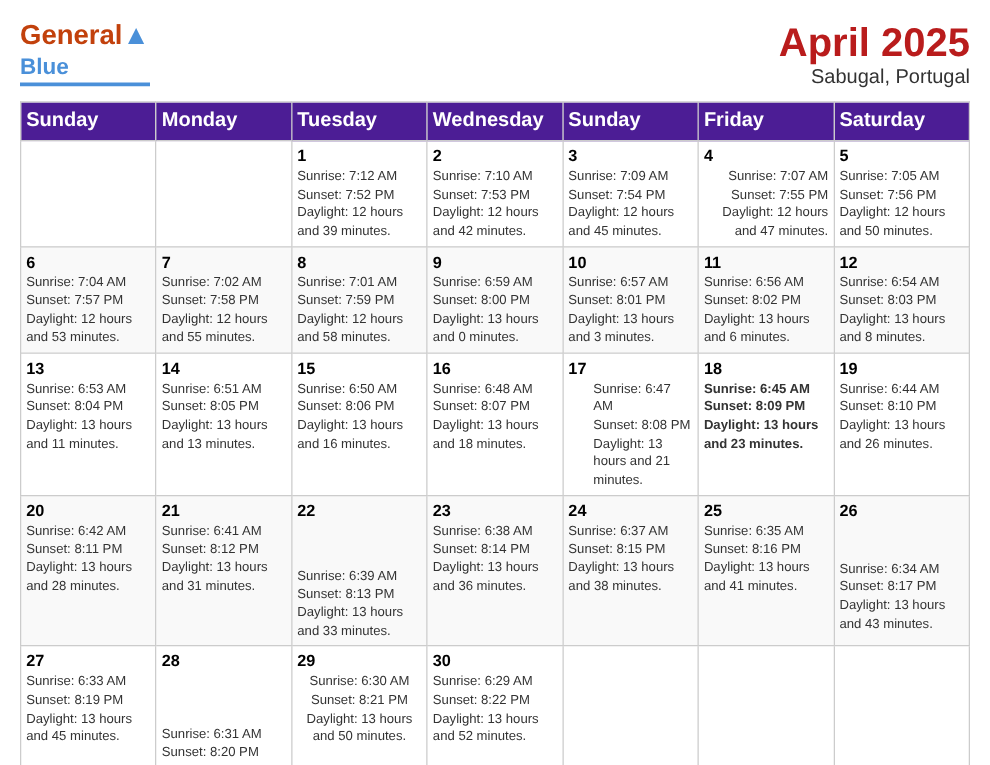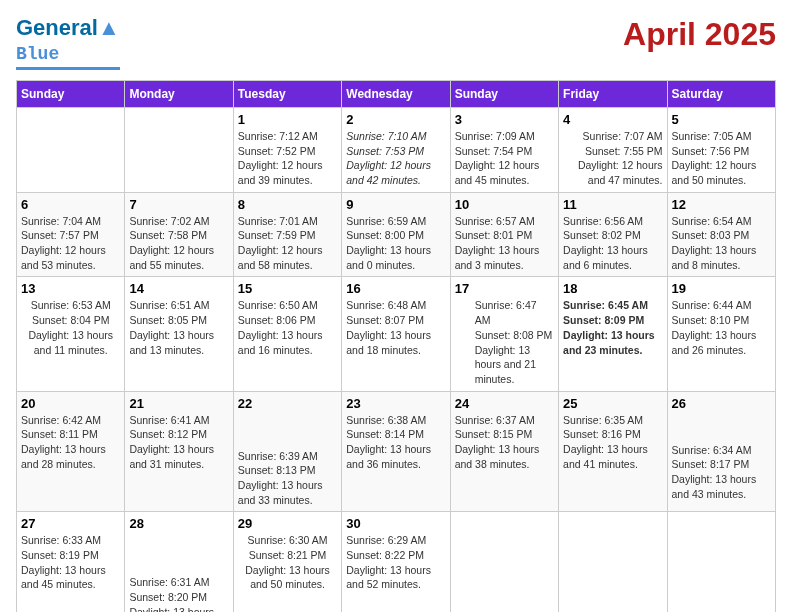"General" .logo-text span { color: #0369a1 -> #c2410c }
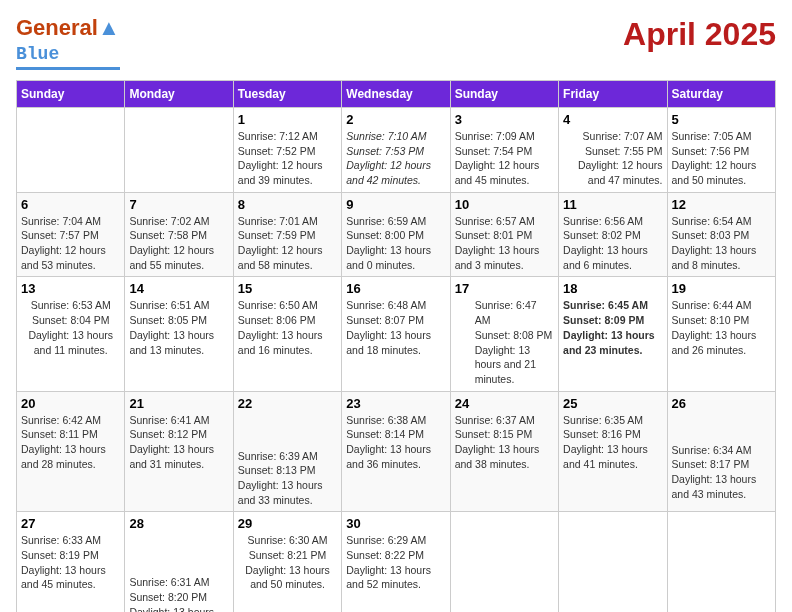"Blue" span { font-family: Liberation Mono, monospace -> none }
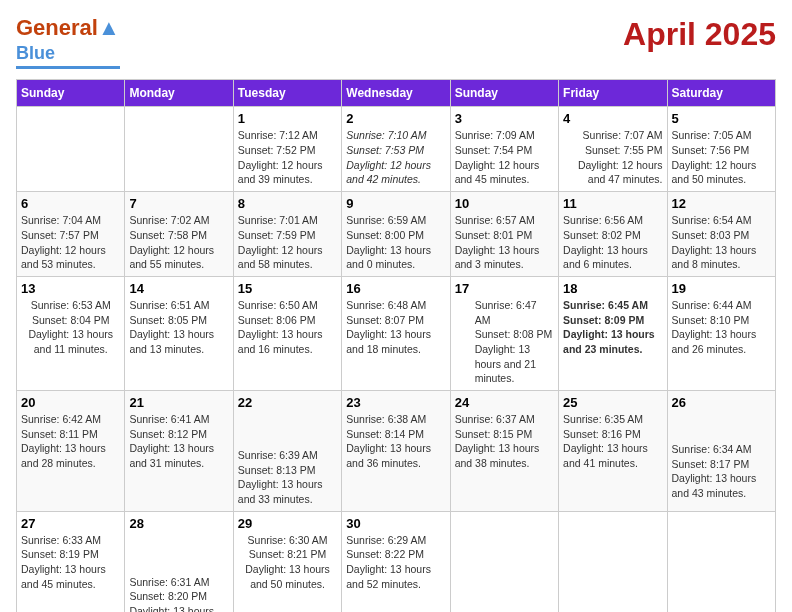"Sabugal, Portugal" div.title-location { html: none -> <div>Sabugal, Portugal</div> }
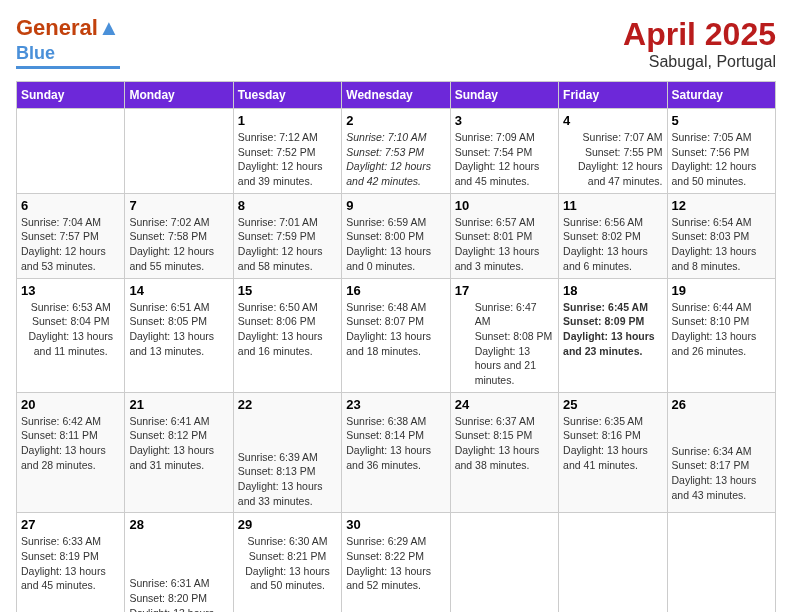"Sunday" thead tr th { background: #6d28d9 -> #4c1d95; font-size: 12px -> 16px }
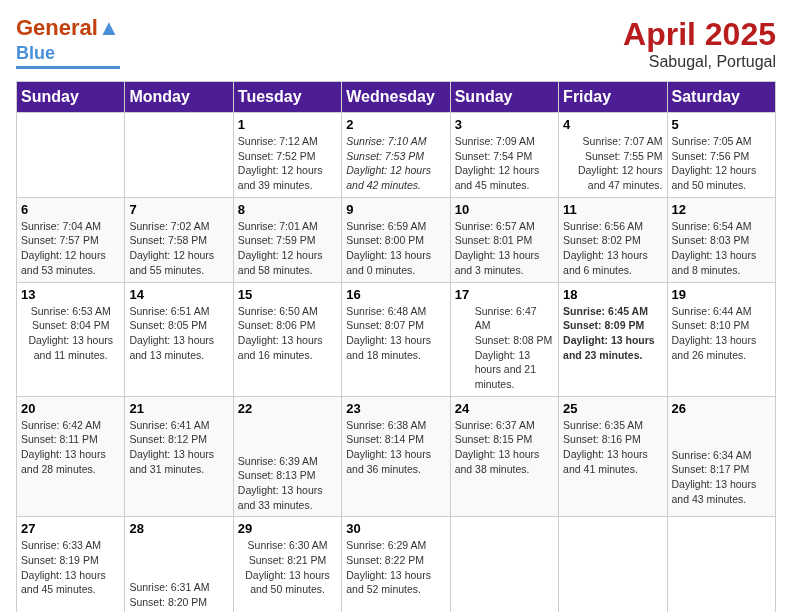"Sunrise: 7:10 AM" div.day-info { font-style: italic -> none }
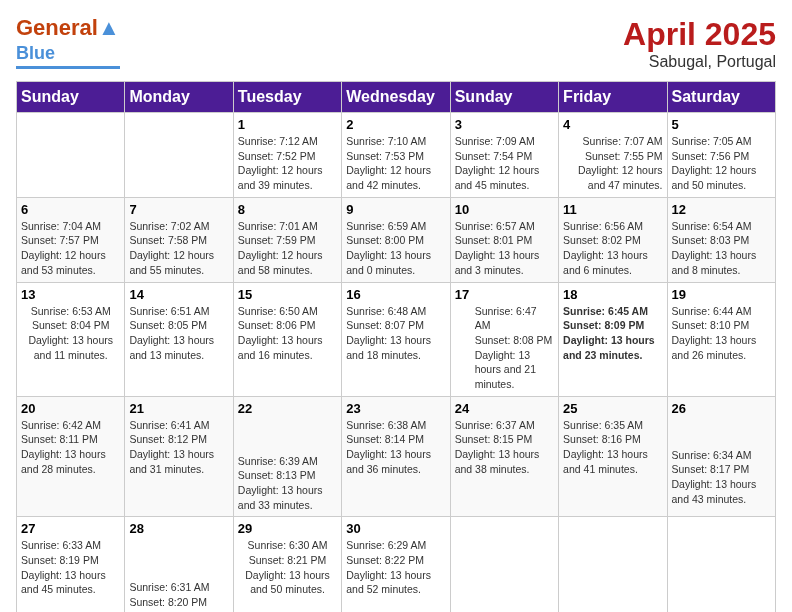"Sunrise: 6:53 AM" div.day-info { text-align: center -> none }
